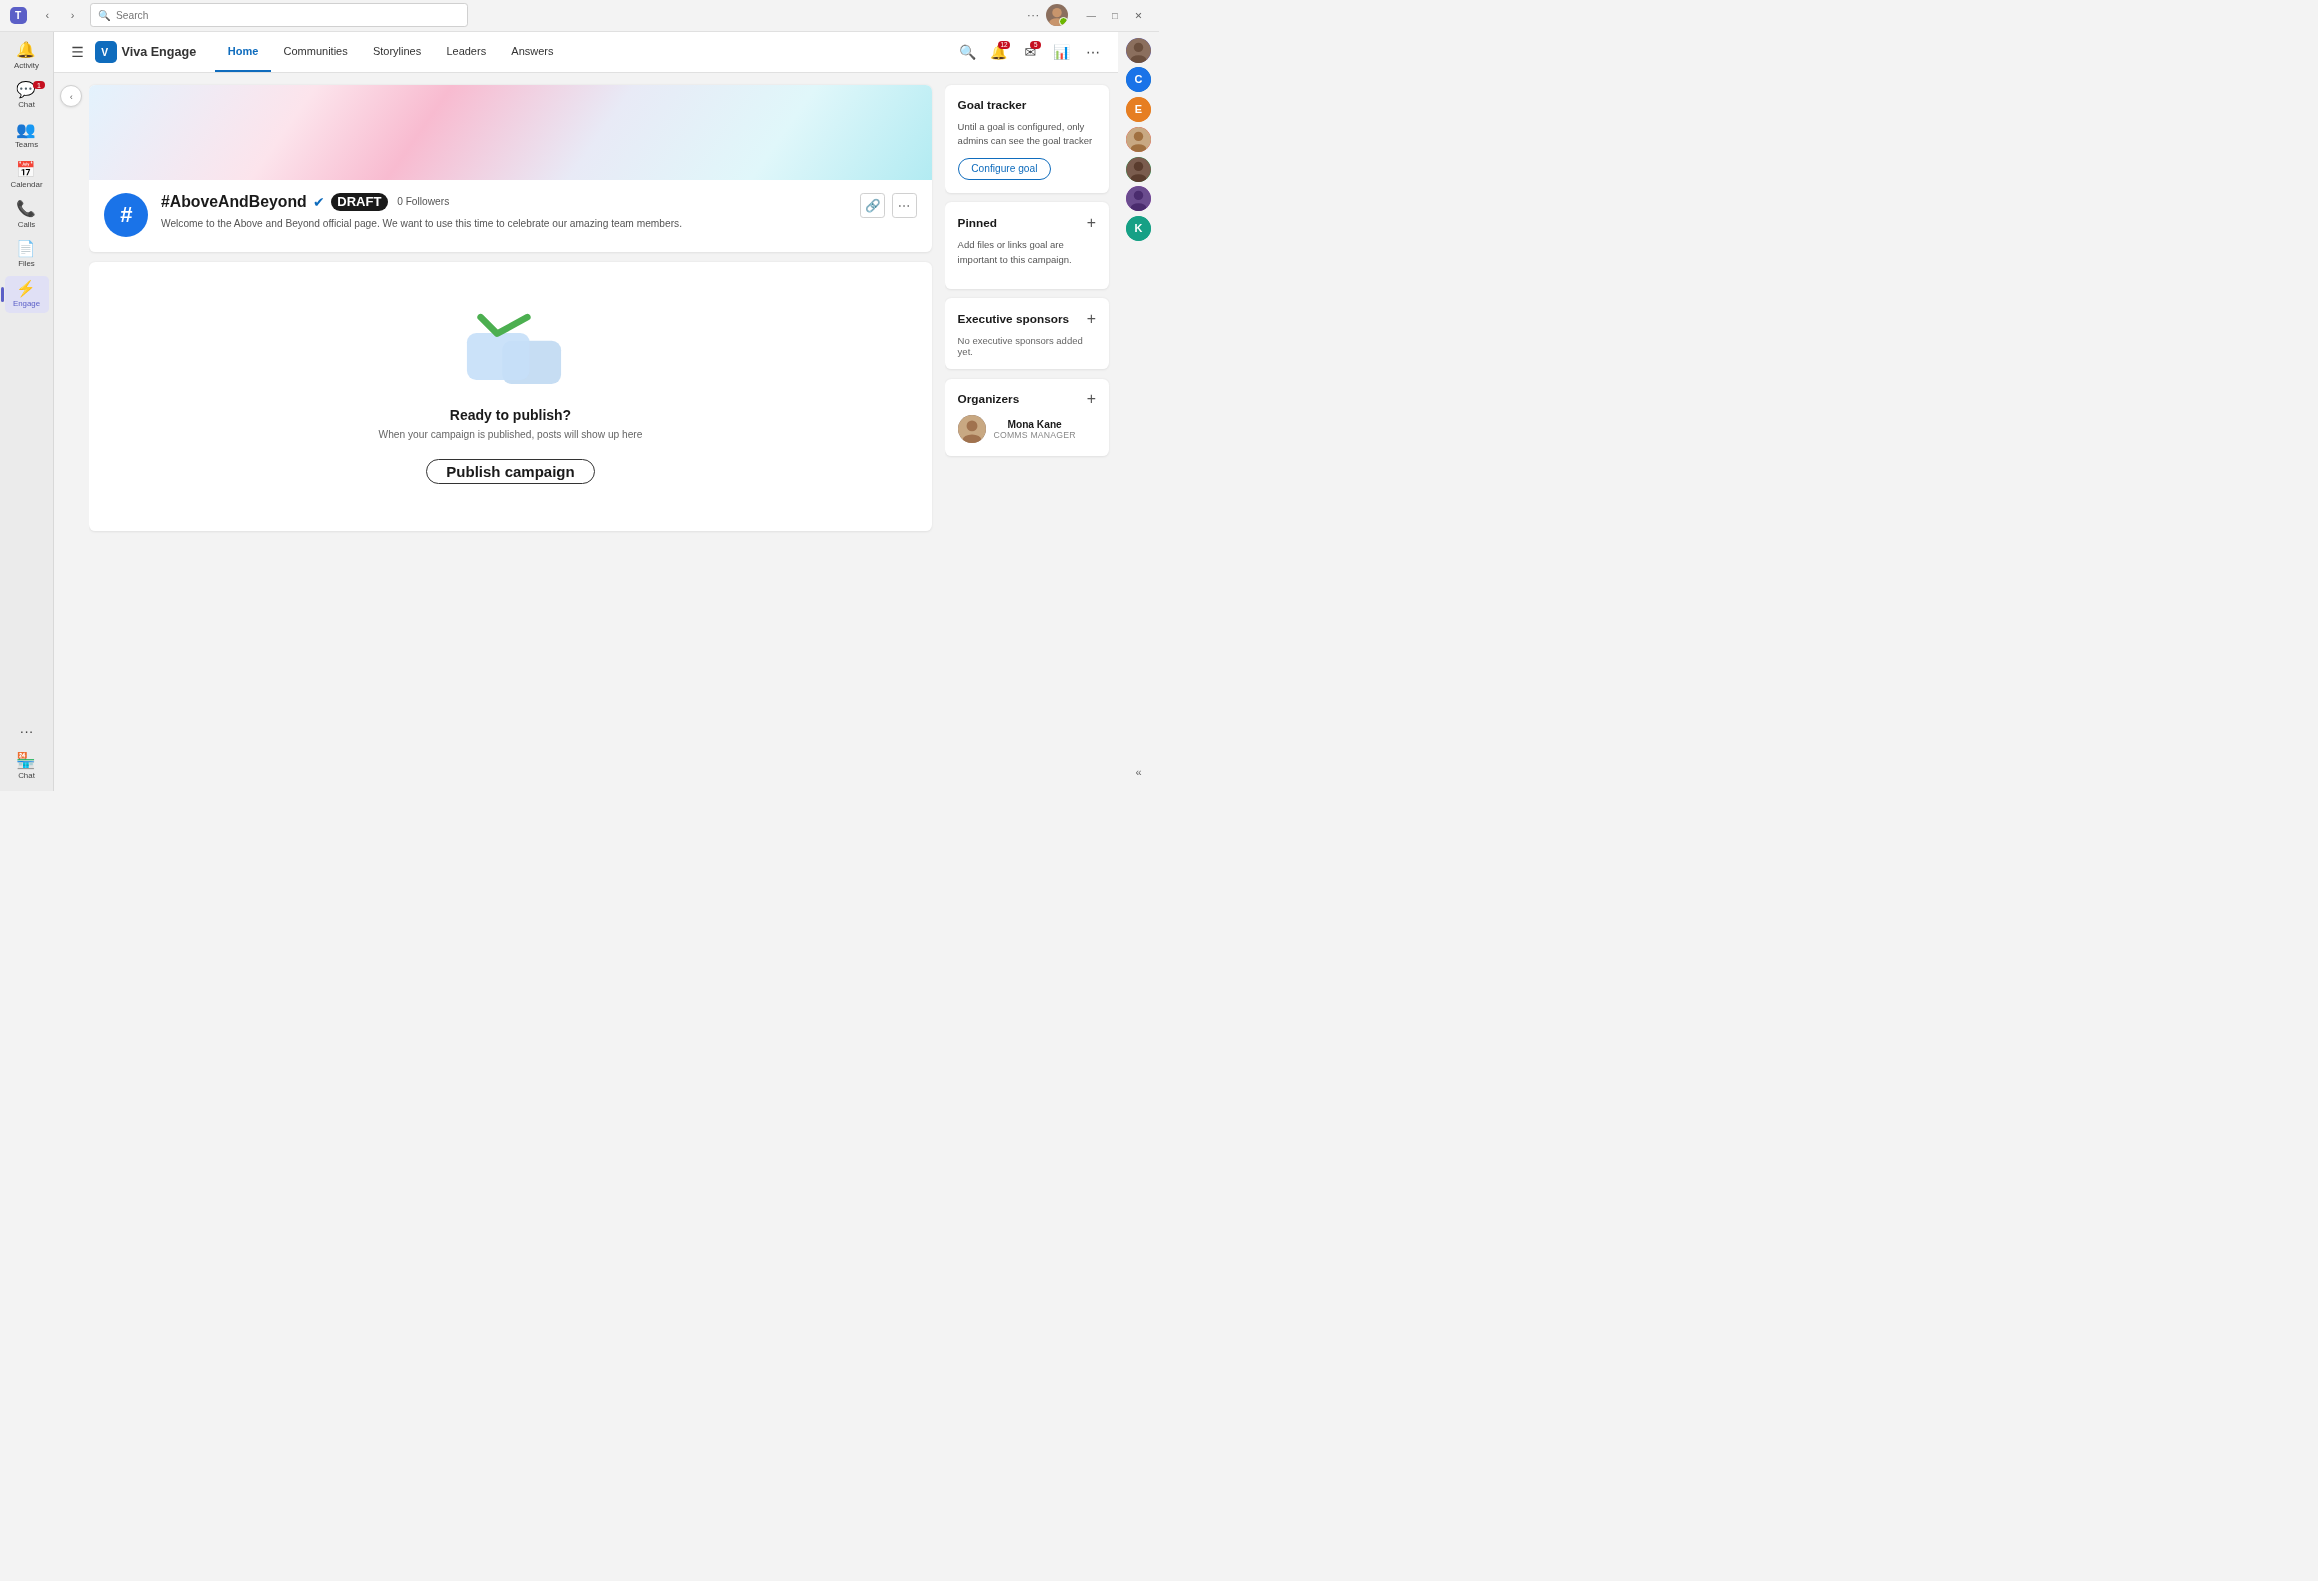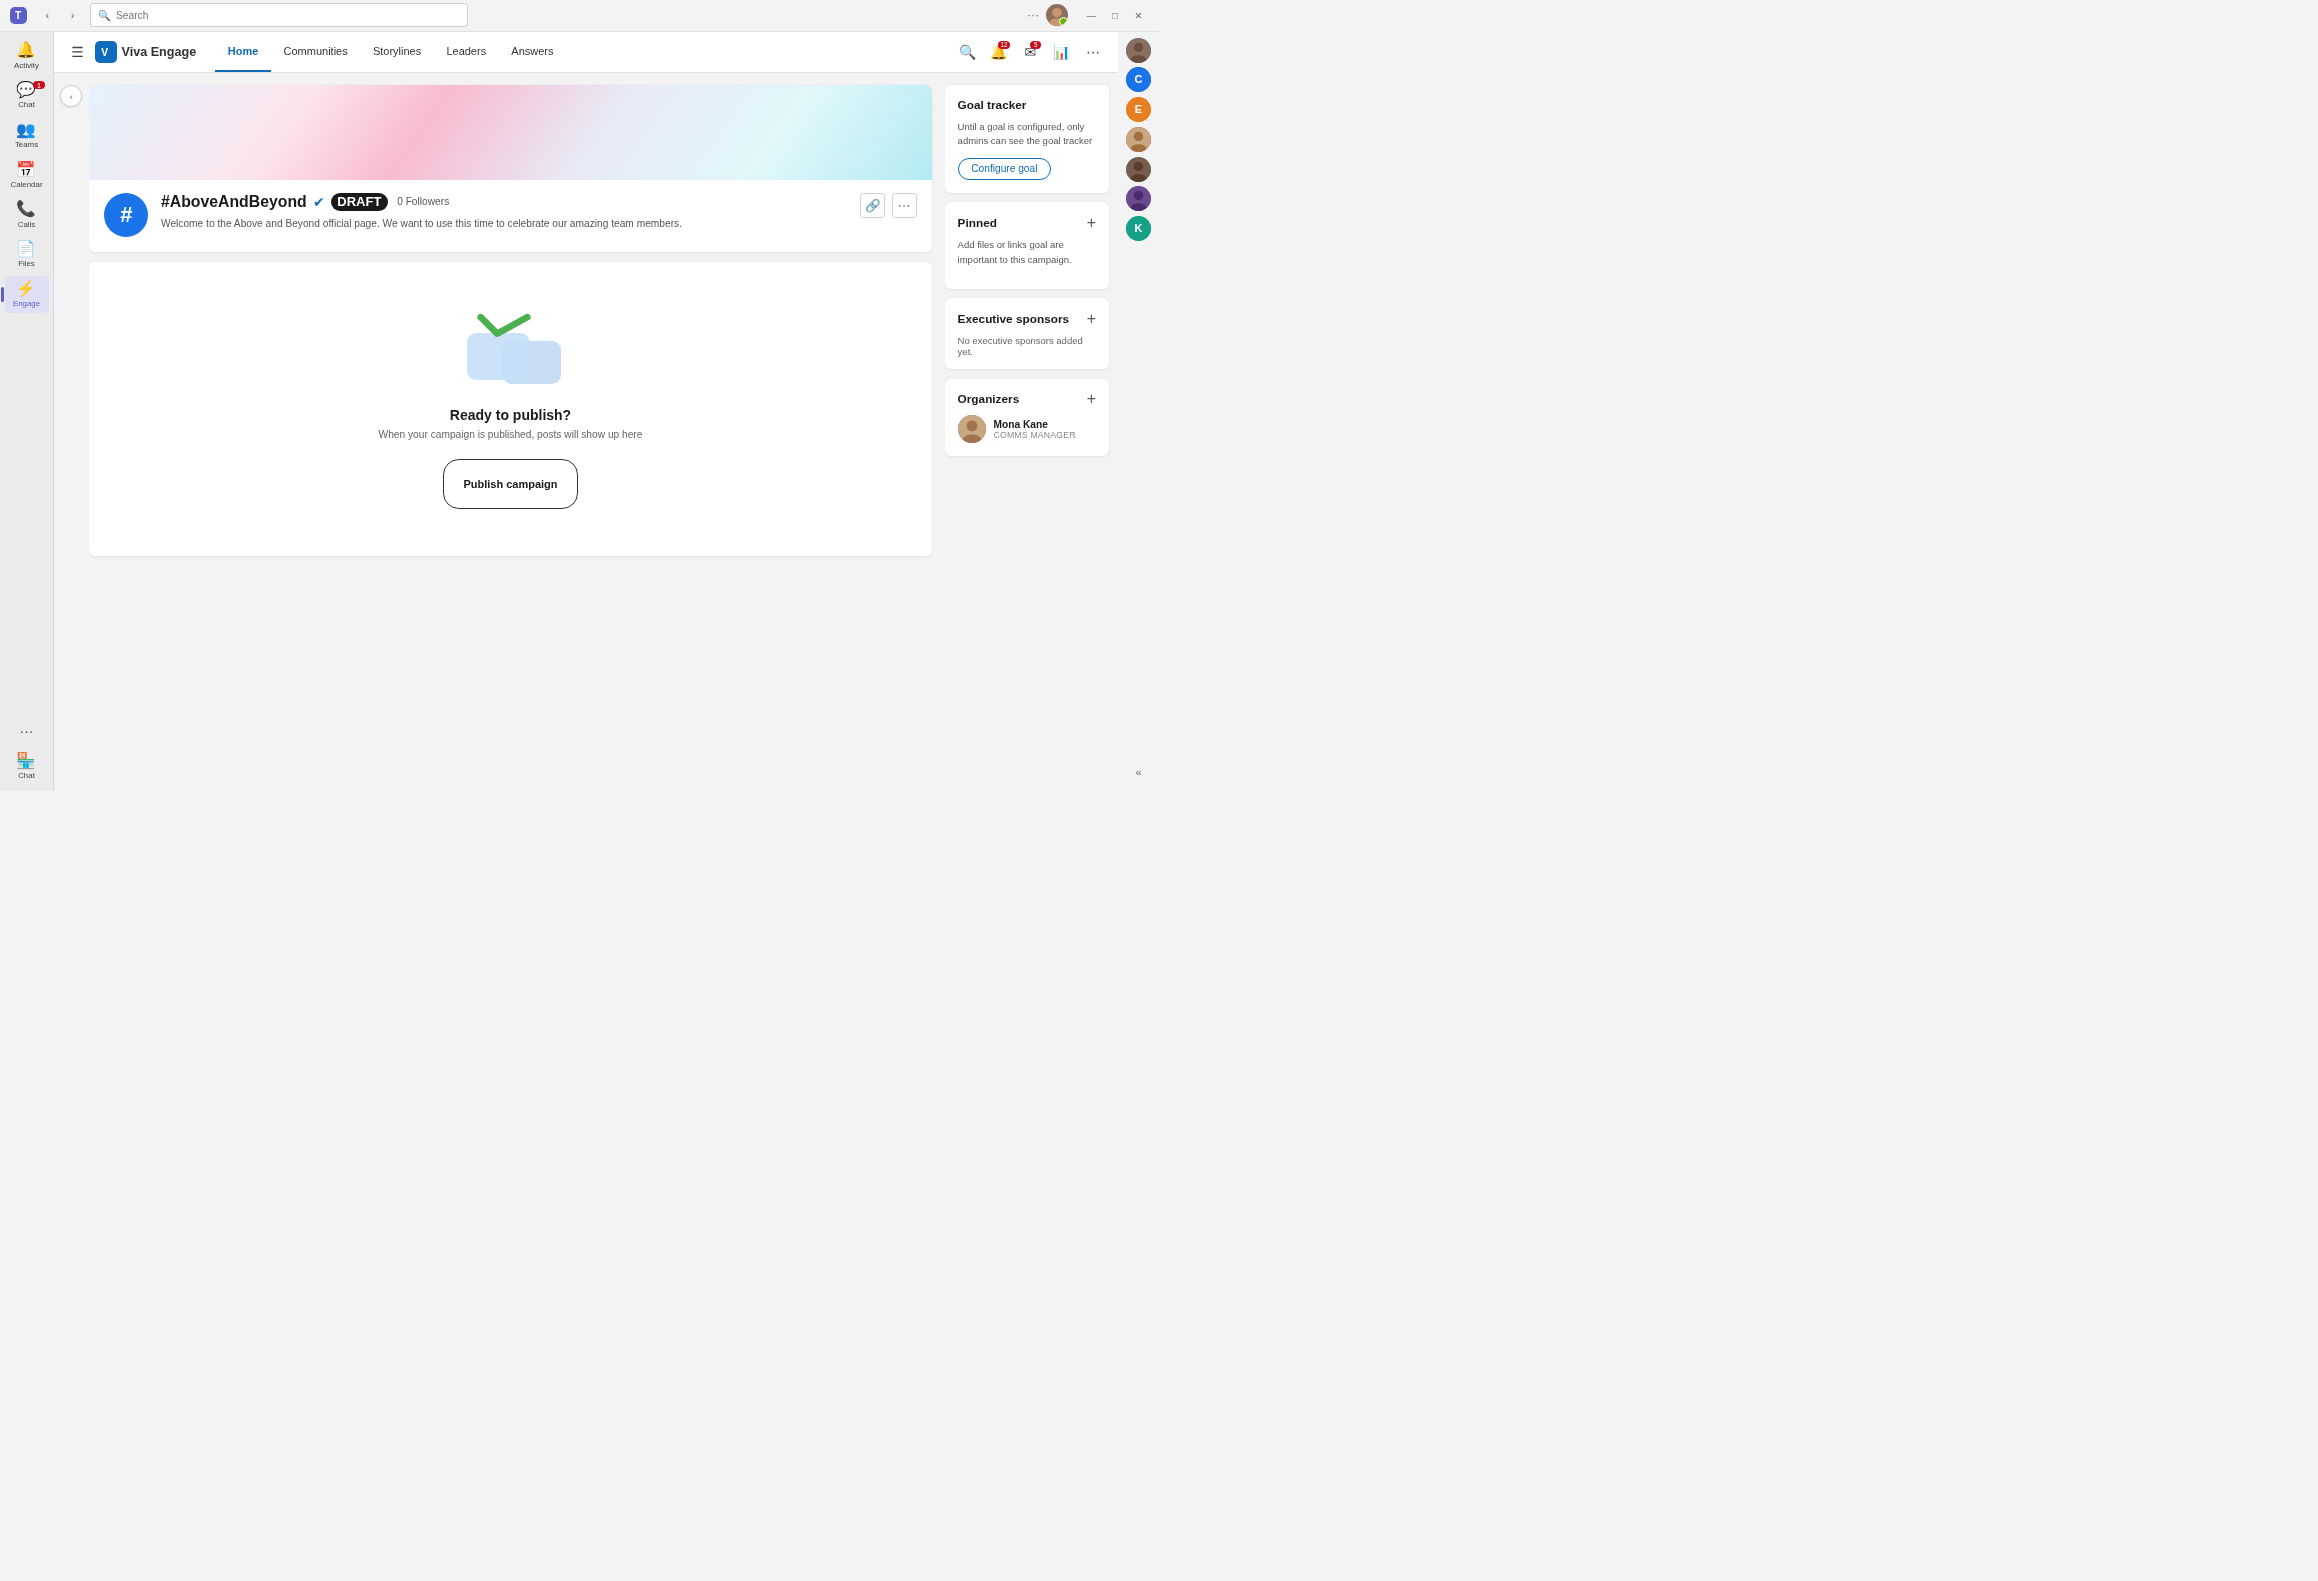"Mona Kane" .organizer-name { text-align: none -> center }
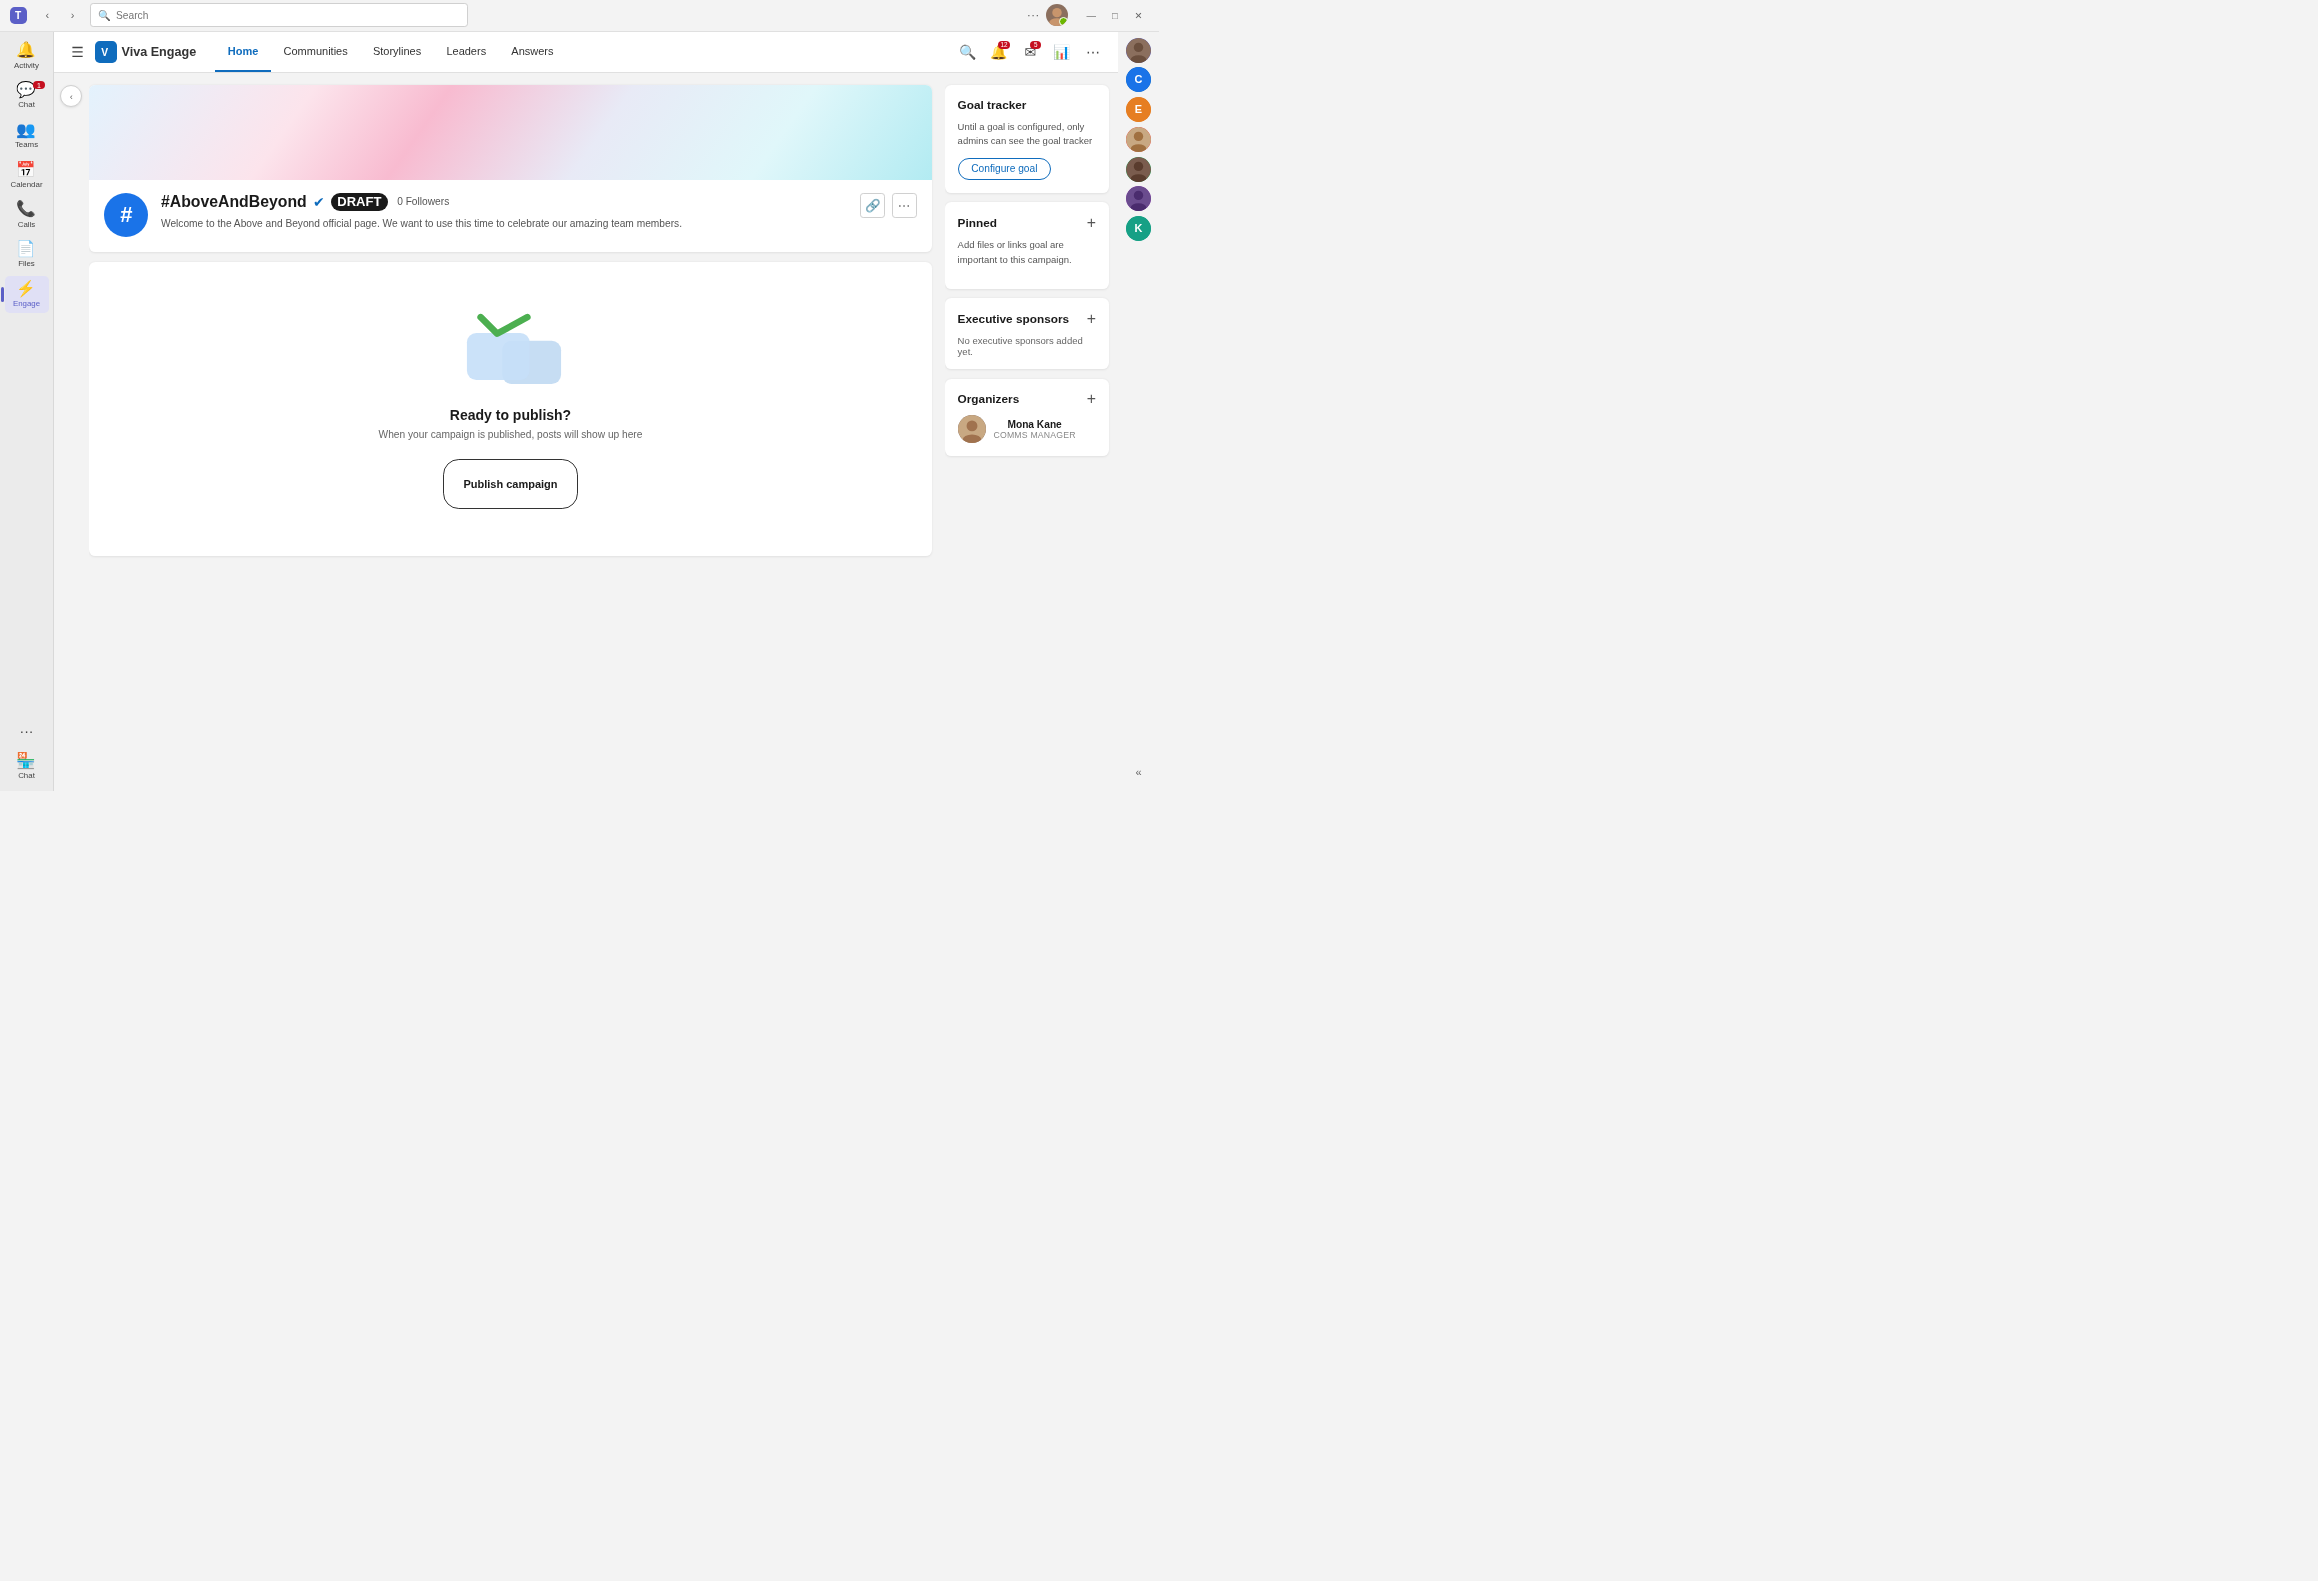"Publish campaign" .publish-btn { font-size: 11px -> 15px; padding: 18px 19px -> 3px 19px }
